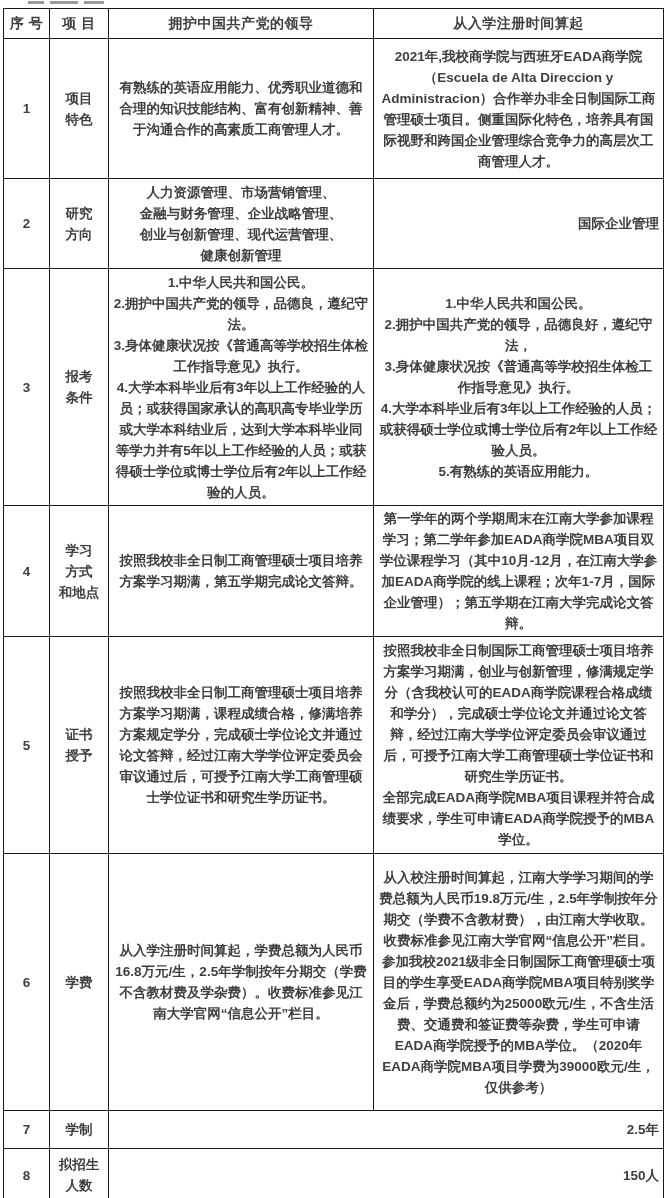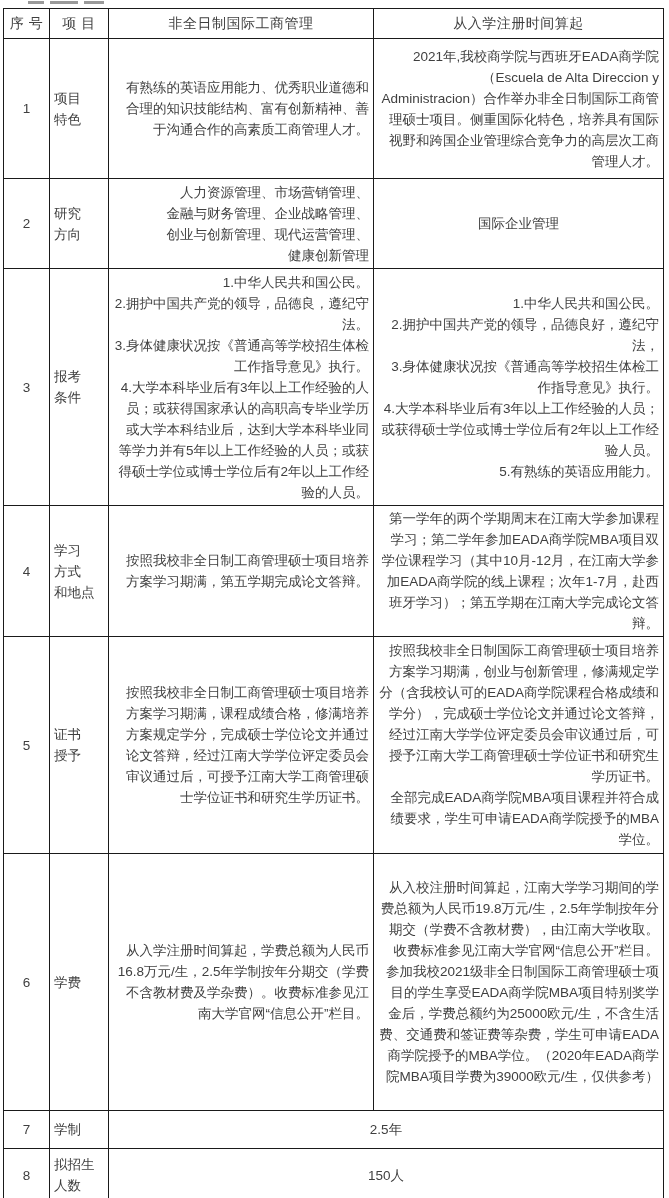"序 号" table.cmp th, table.cmp td { font-weight: normal -> bold }
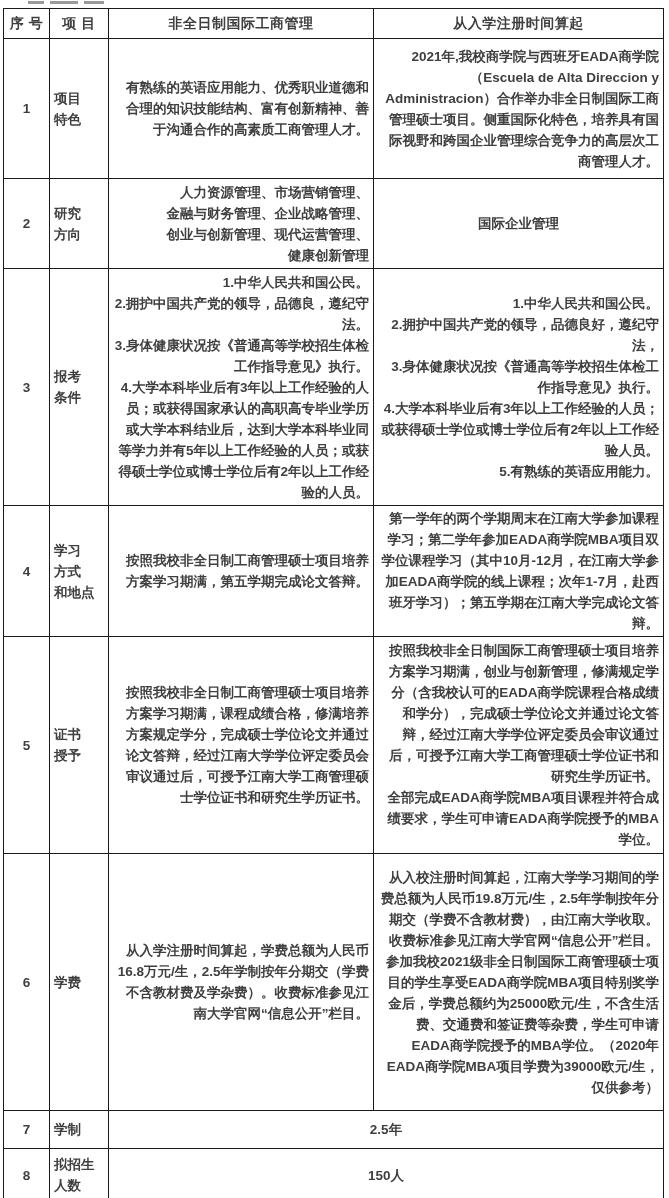"非全日制国际工商管理" th { text: 非全日制国际工商管理 -> 拥护中国共产党的领导 }
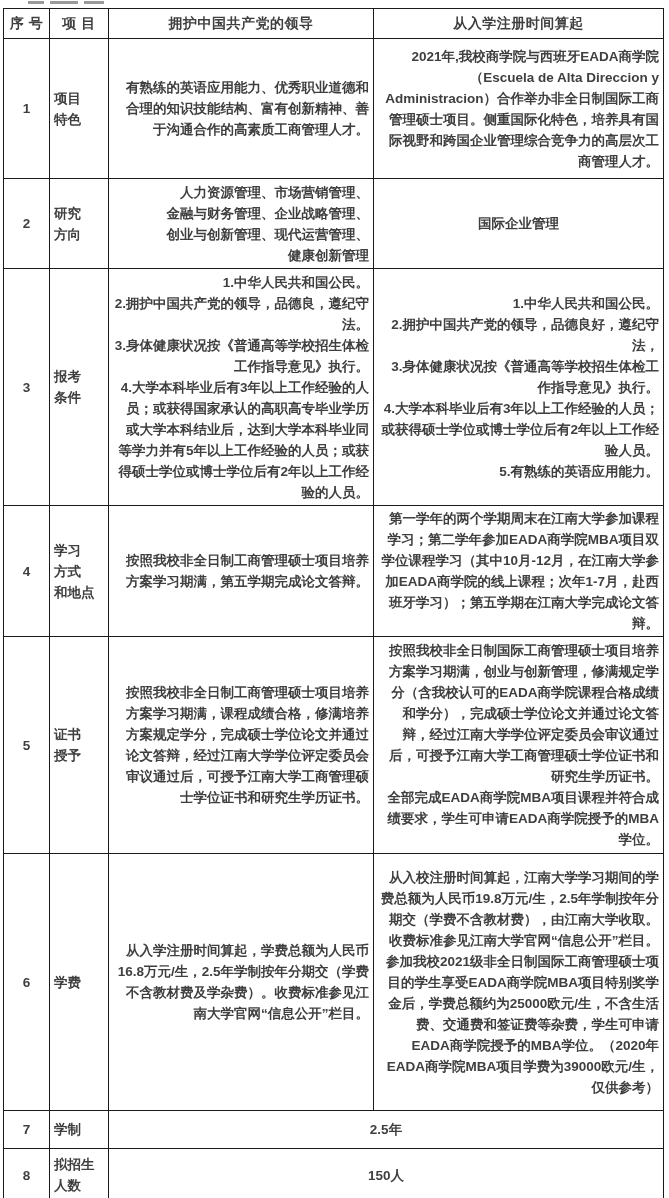"2021年,我校商学院与西班牙EADA商学院（Escuela de Alta" td.body { text-align: right -> center }
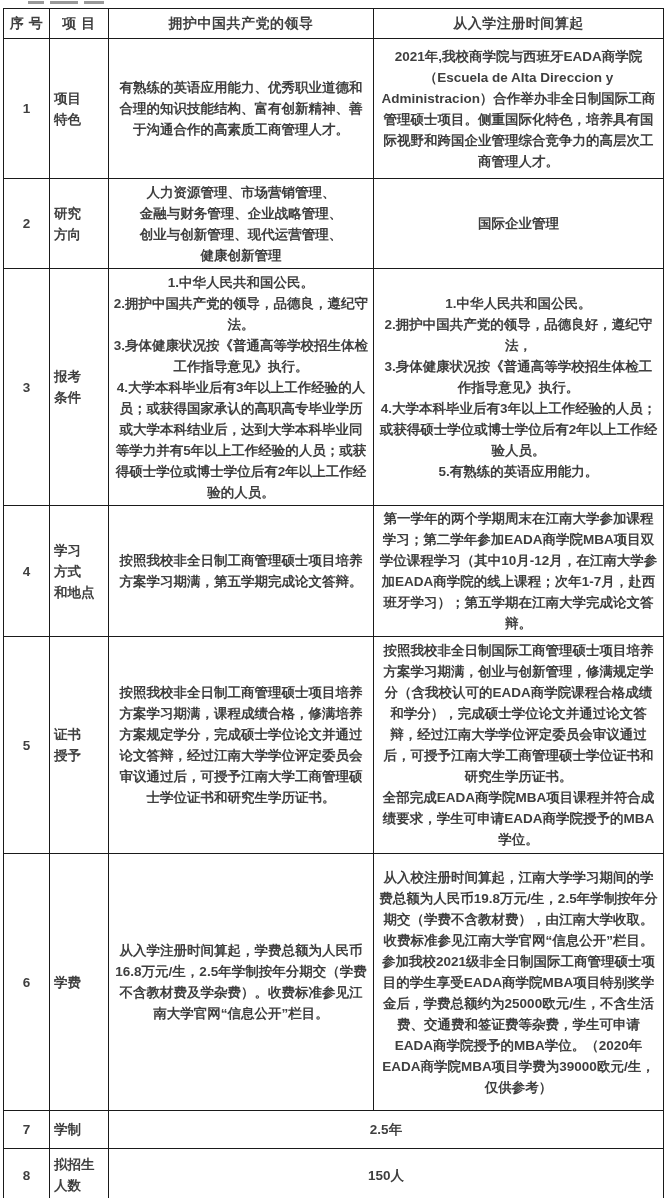"项目" td.item { text-align: left -> center }
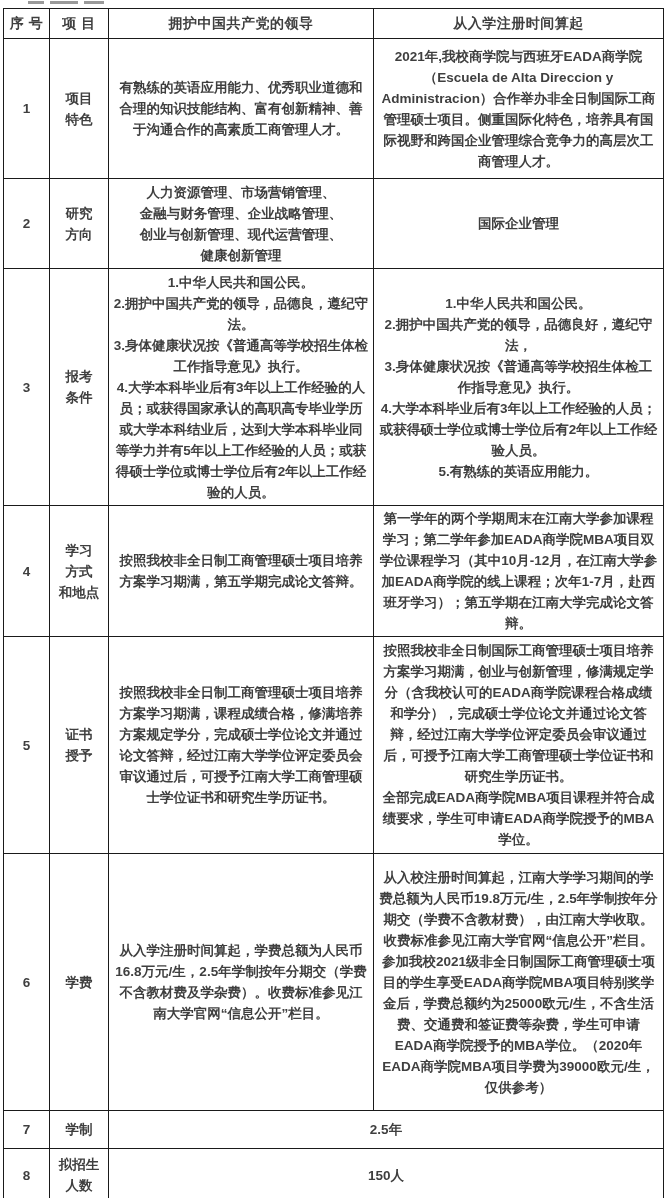"国际企业管理" td.center { text-align: center -> right }
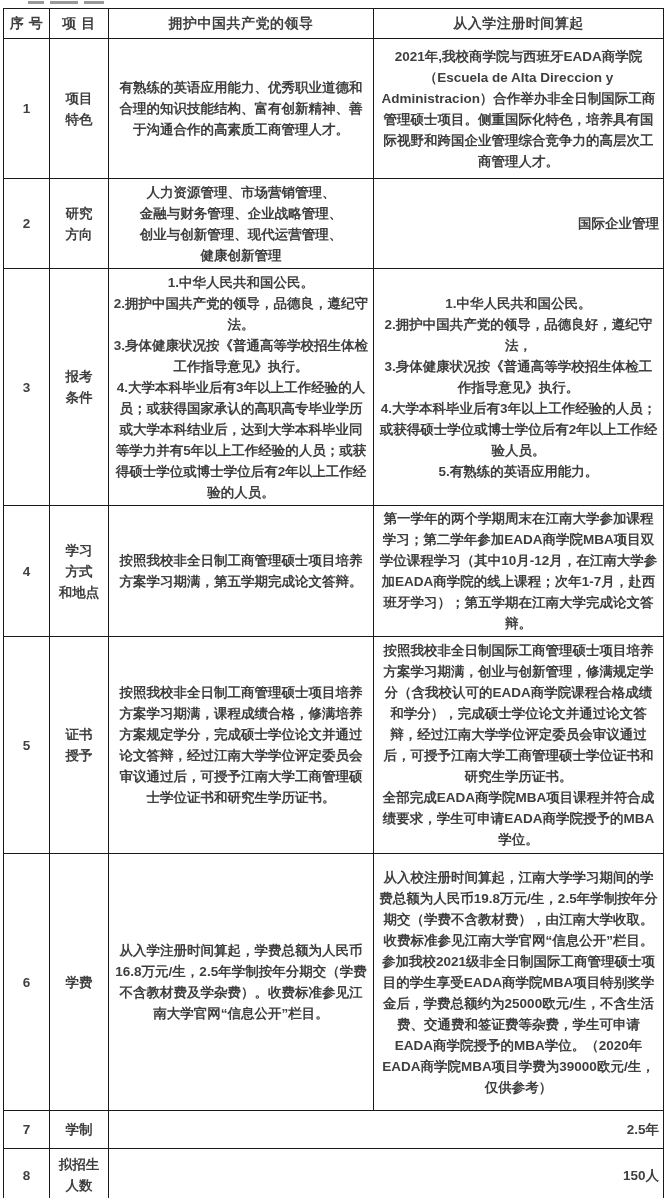"第一学年的两个学期周末在江南大学参加课程学习；第二学年参加EADA商学院MBA项" td.body { text: 赴西班牙学习 -> 国际企业管理 }
